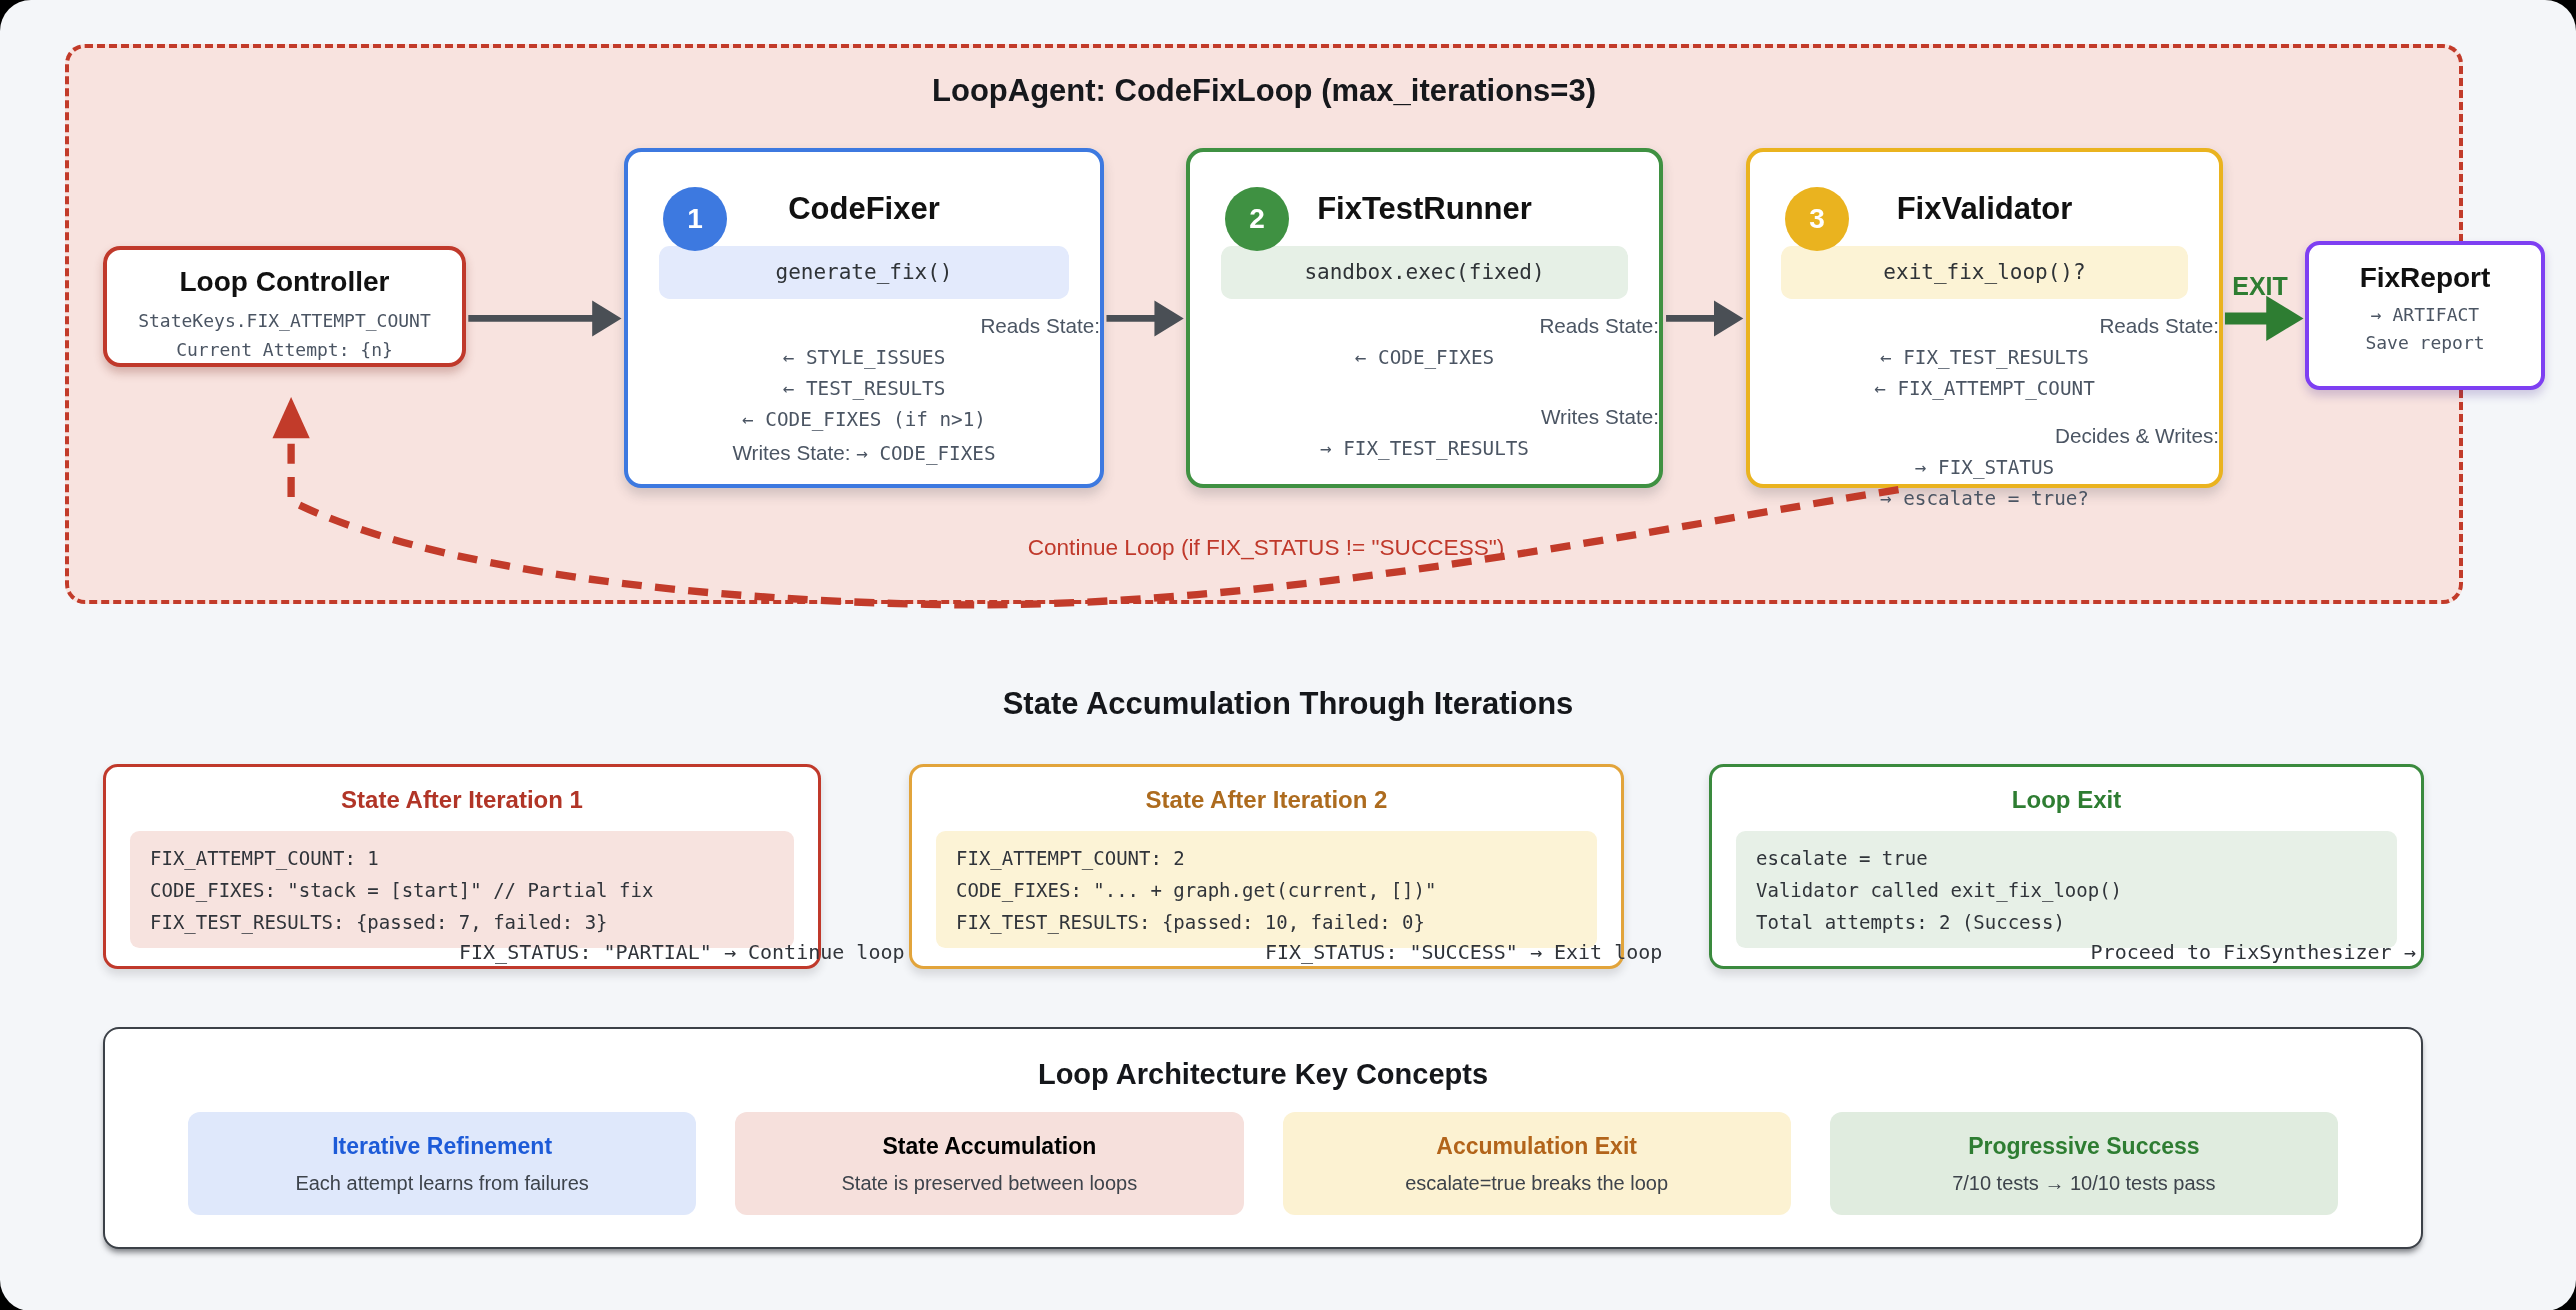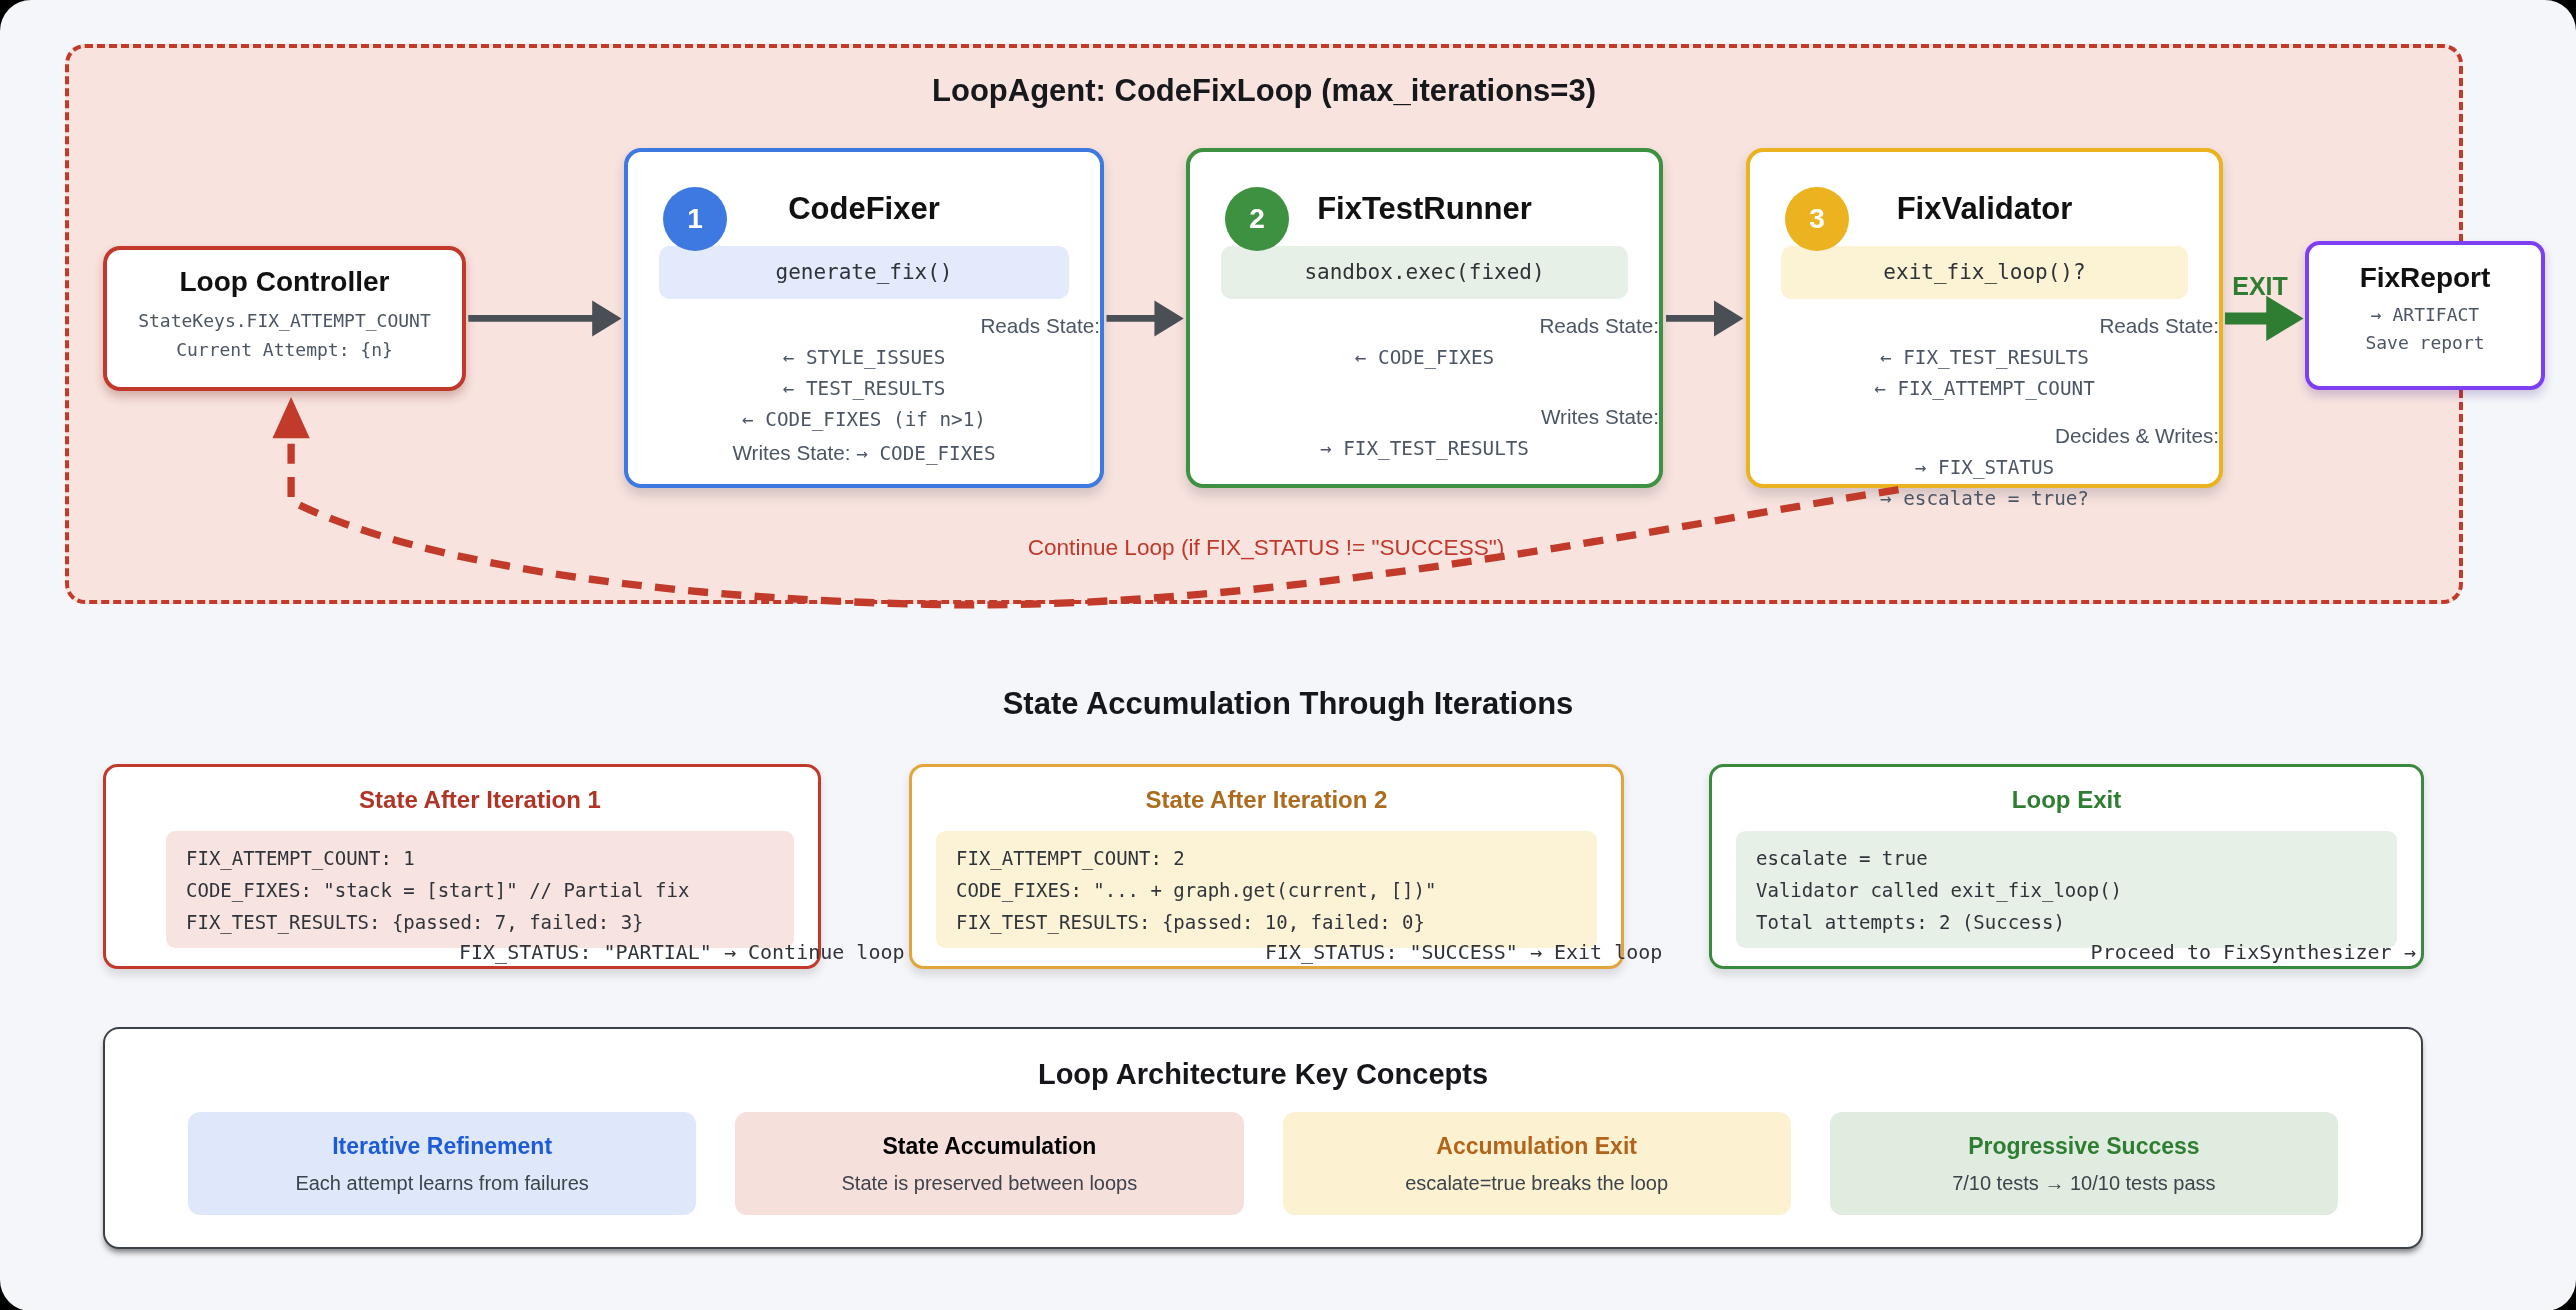"Loop Controller" .controller { height: 145px -> 121px }
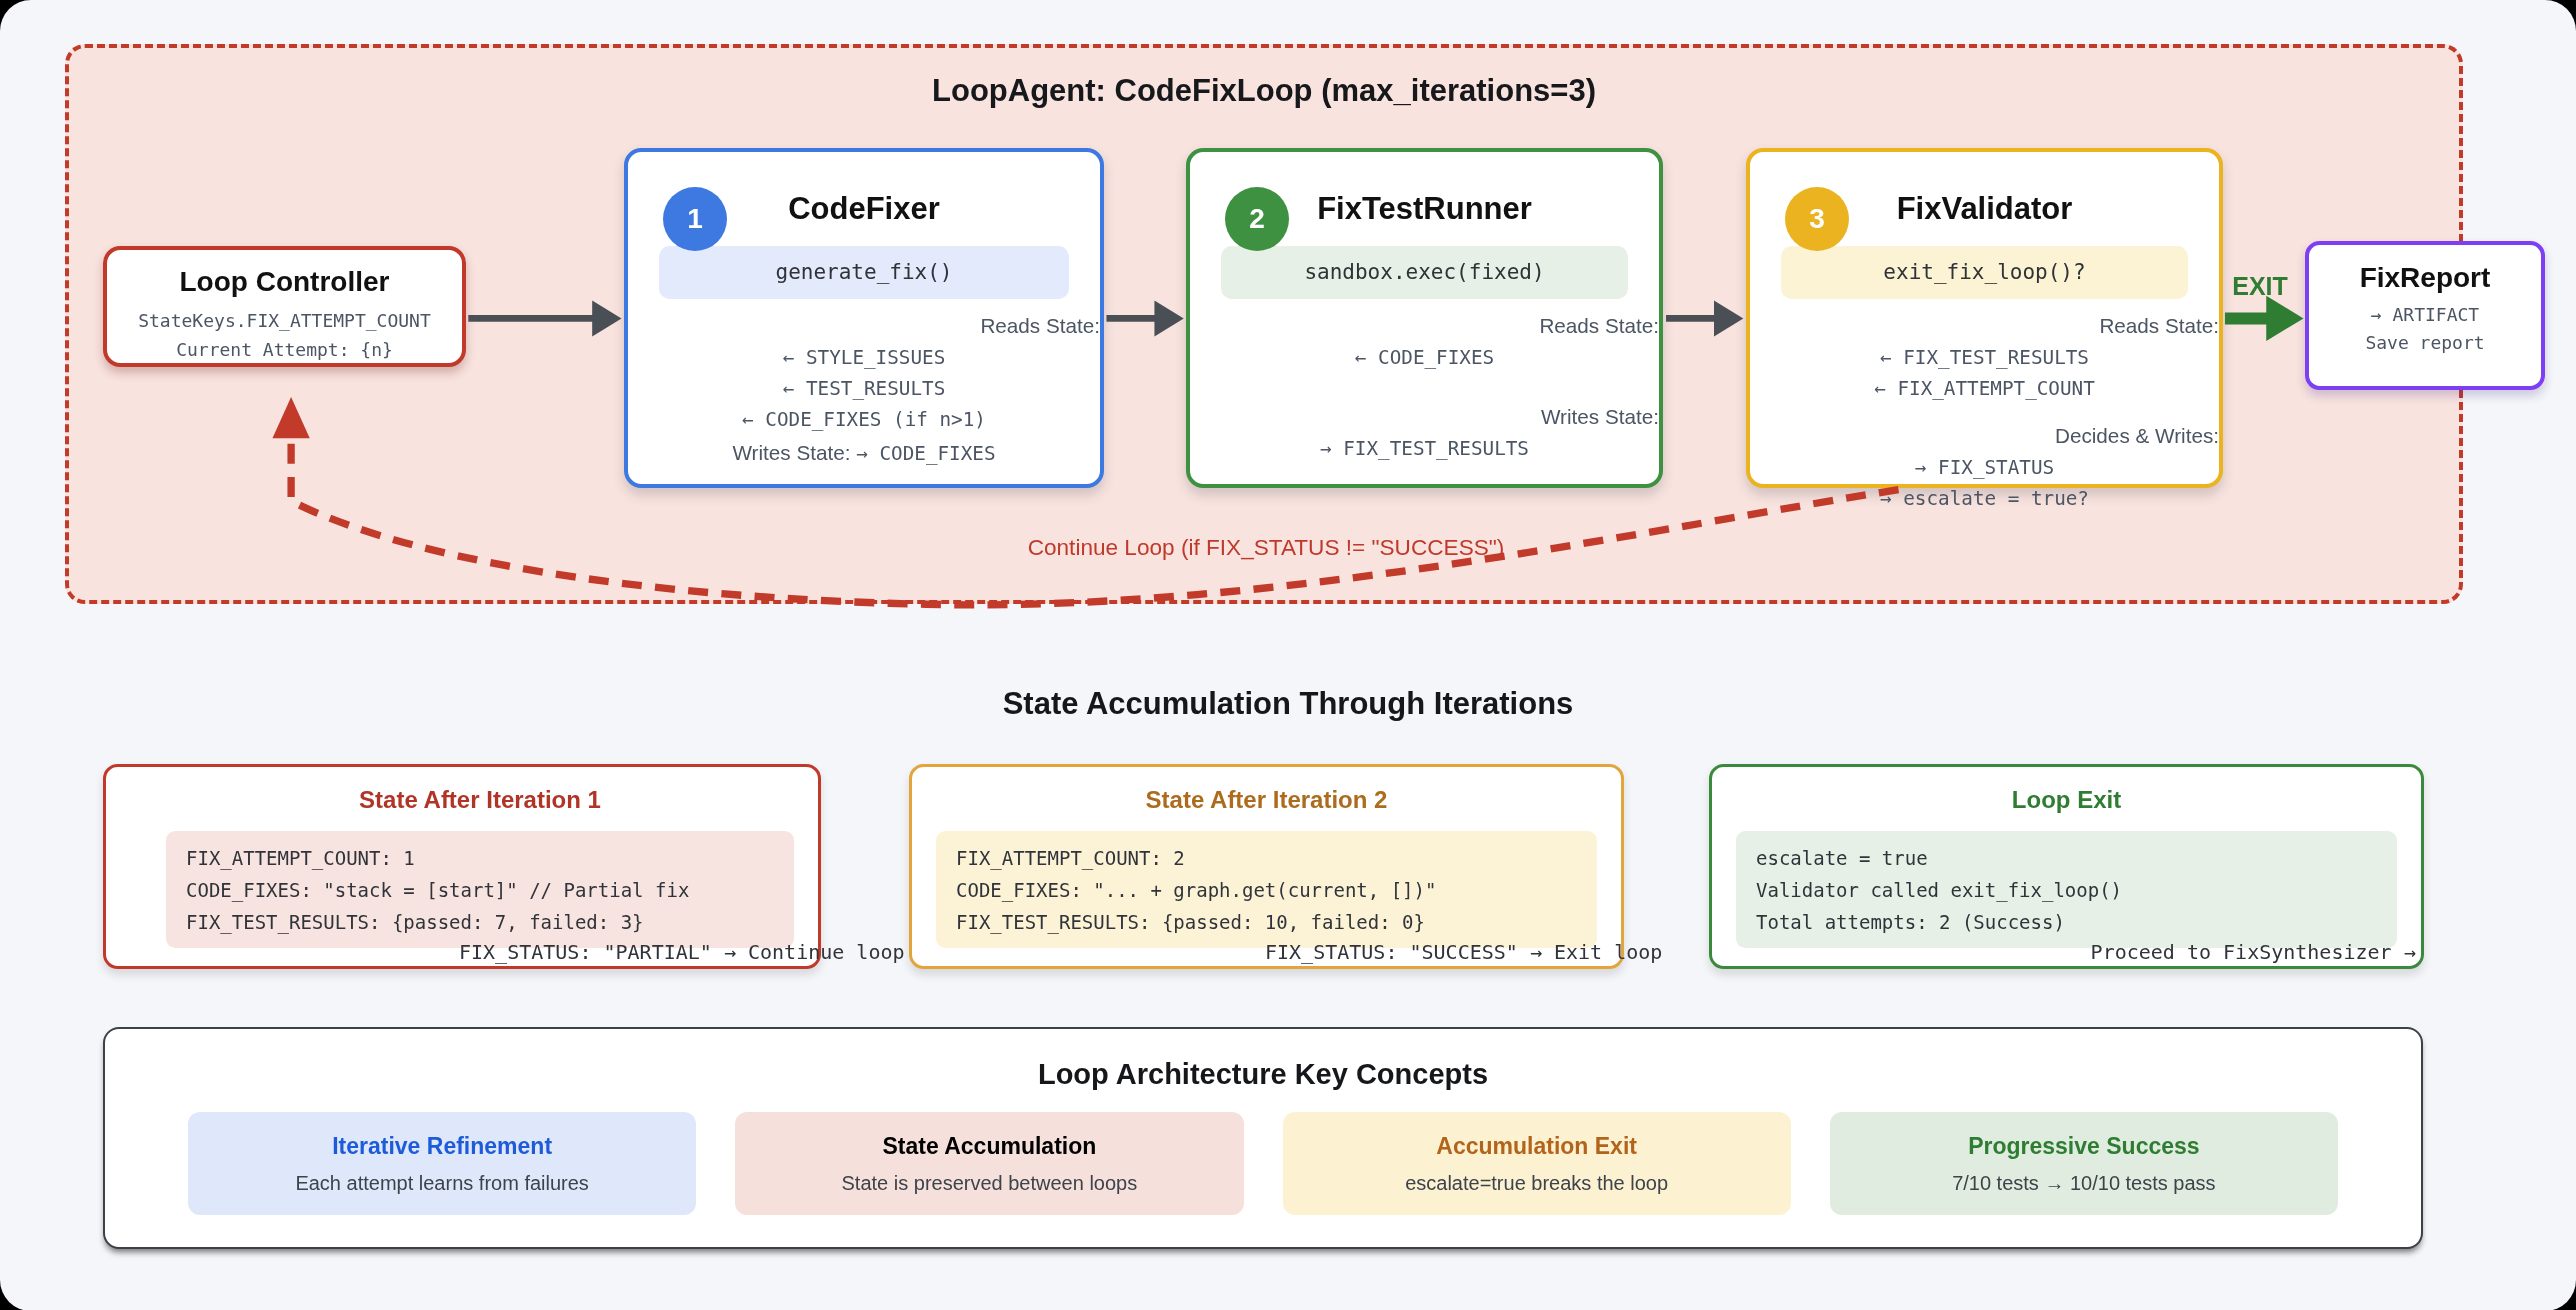"State After Iteration 1" .scard.c1 { padding-left: 36px -> none }
